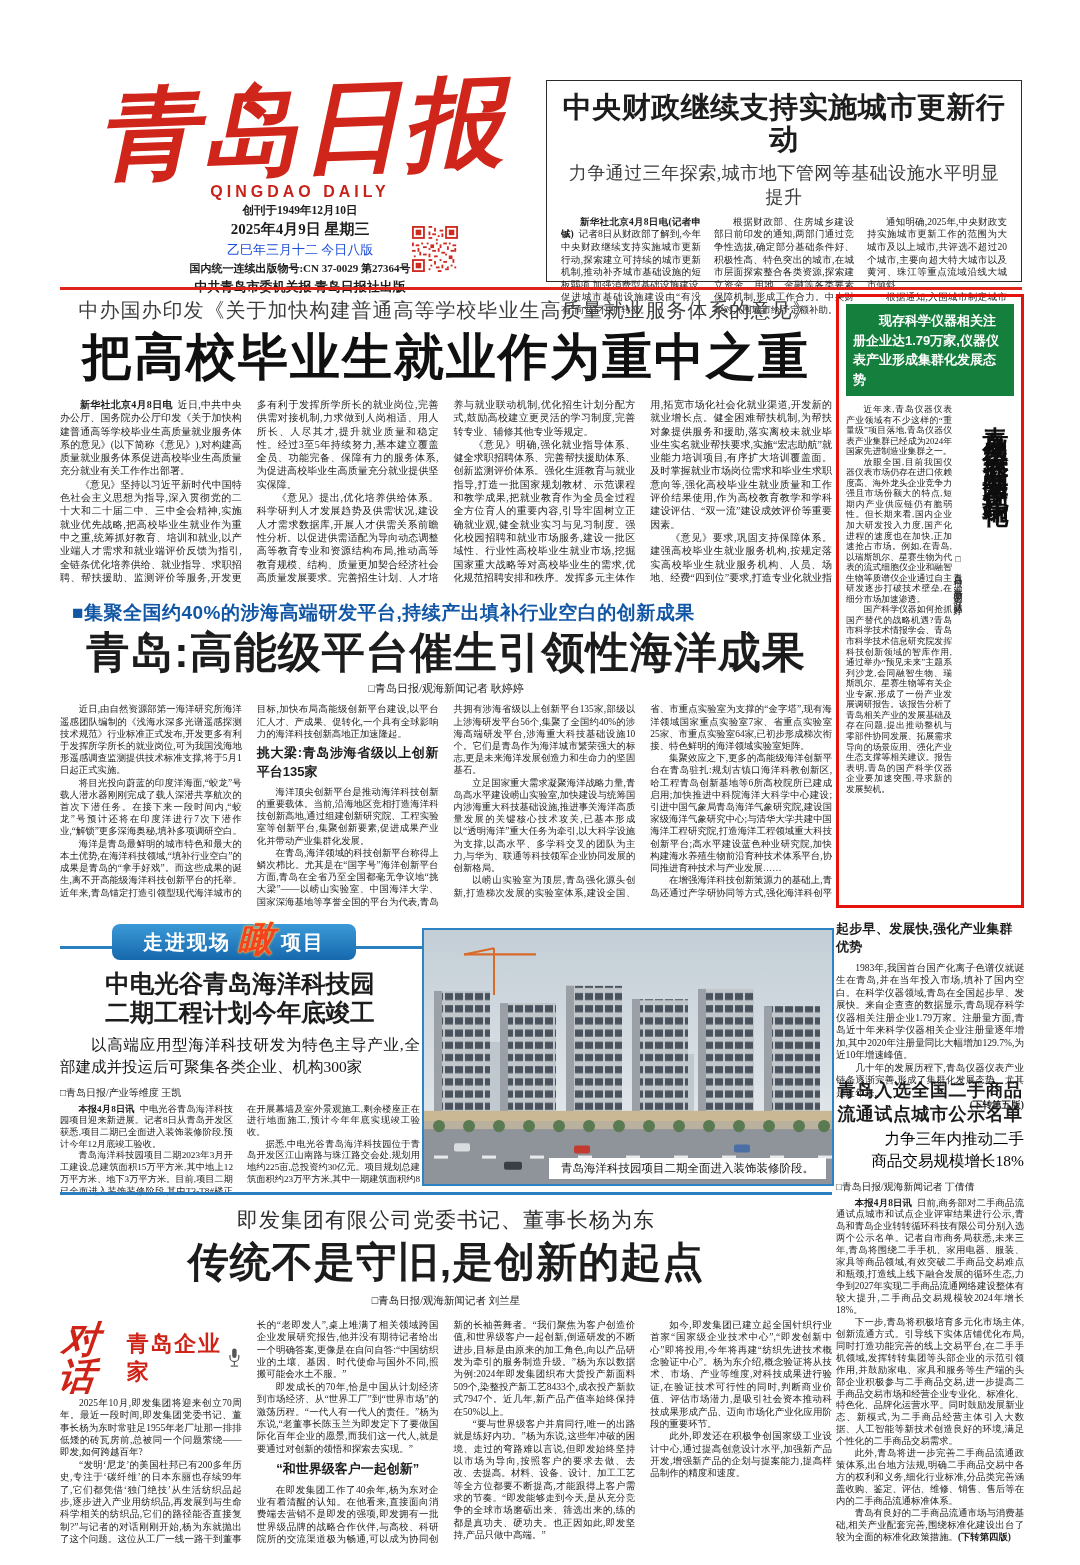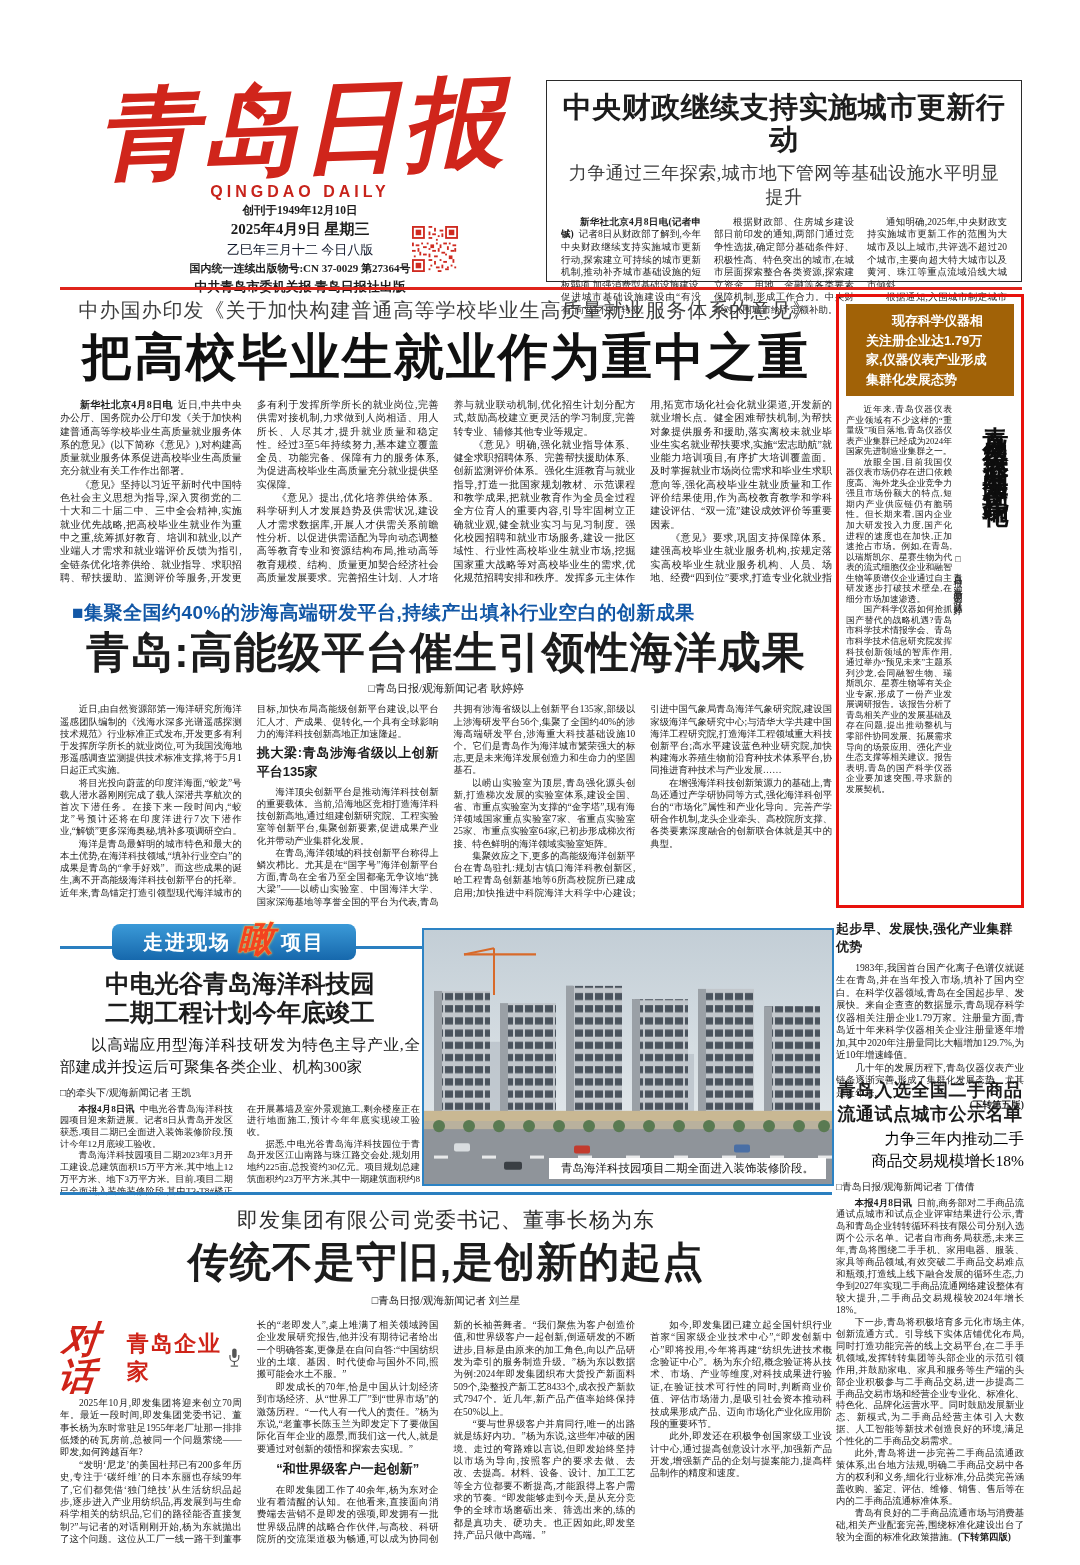"乙巳年三月十二 今日八版" .mast-lunar { color: #0f172a -> #1d4ed8 }
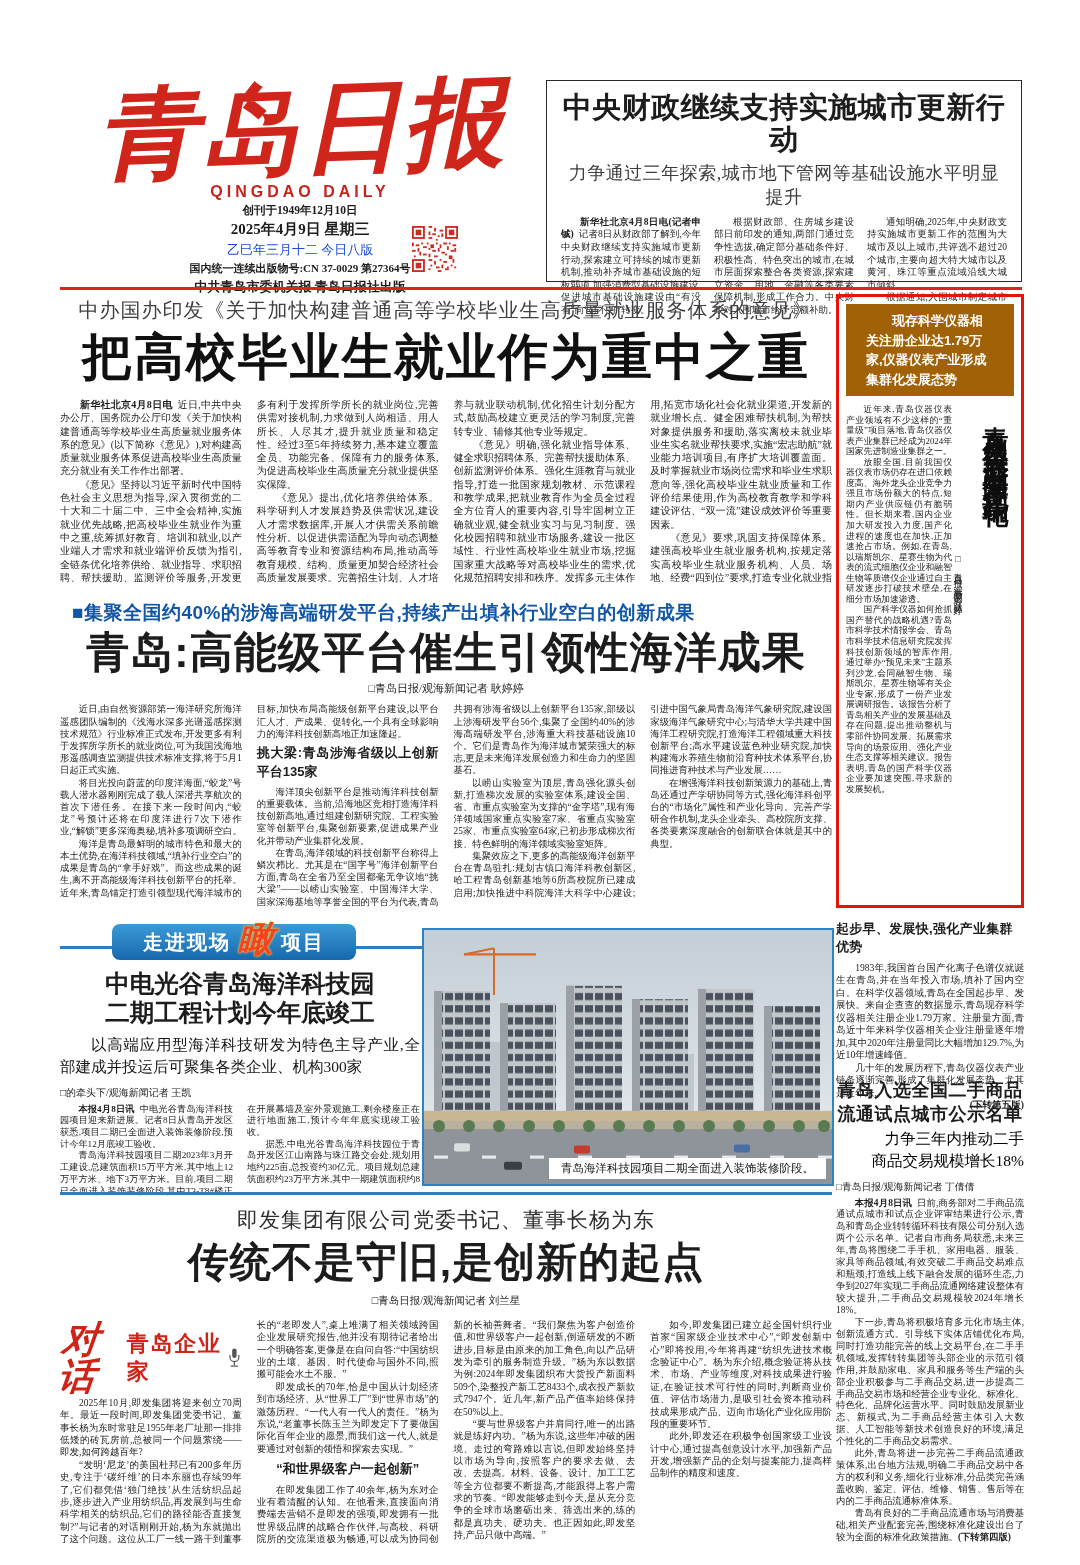"现存科学仪器相关注册企业达1.79万家,仪器仪表产业形成集群化发展态势" .sb-blue { background: #a16207 -> #15803d; padding: 7px 20px -> 7px 7px }
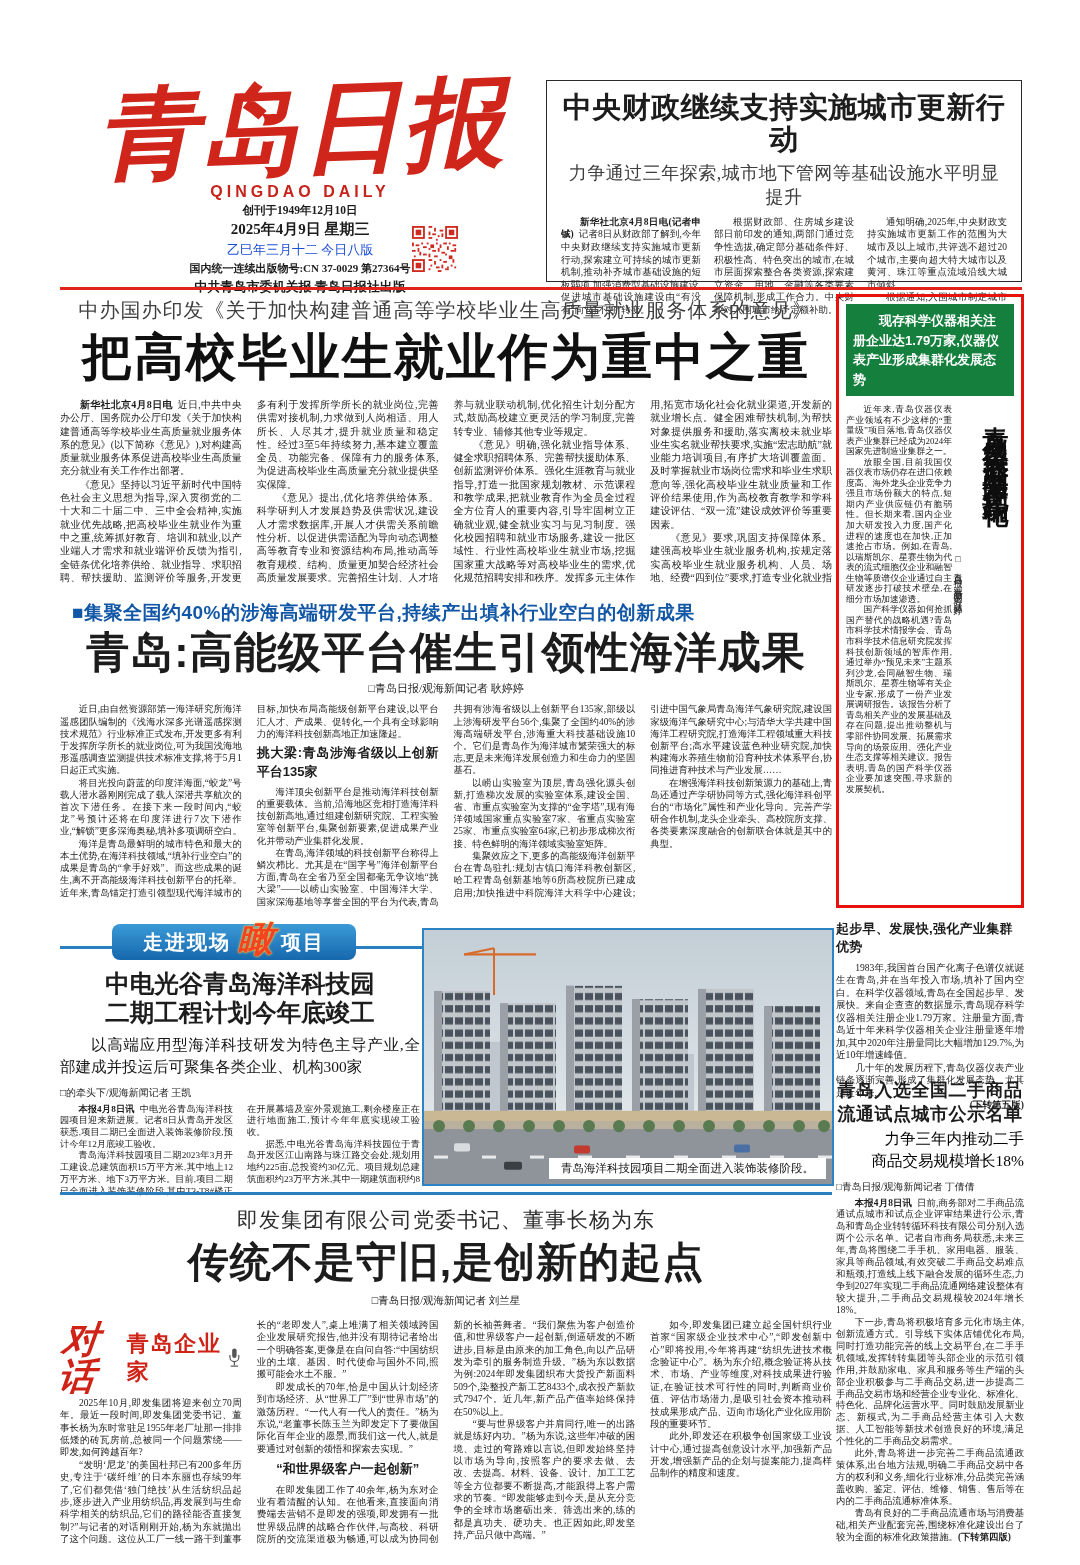"立足国家重大需求凝聚海洋战略力量,青岛高水平建设崂山实验室,加快建设与统筹国内涉" p { html: none -> <p>立足国家重大需求凝聚海洋战略力量,青岛高水平建设崂山实验室,加快建设与统筹国内涉海重大科技基础设施,推进事关海洋高质量发展的关键核心技术攻关,已基本形成以“透明海洋”重大任务为牵引,以大科学设施为支撑,以高水平、多学科交叉的团队为主力,与华为、联通等科技领军企业协同发展的创新格局。</p> }
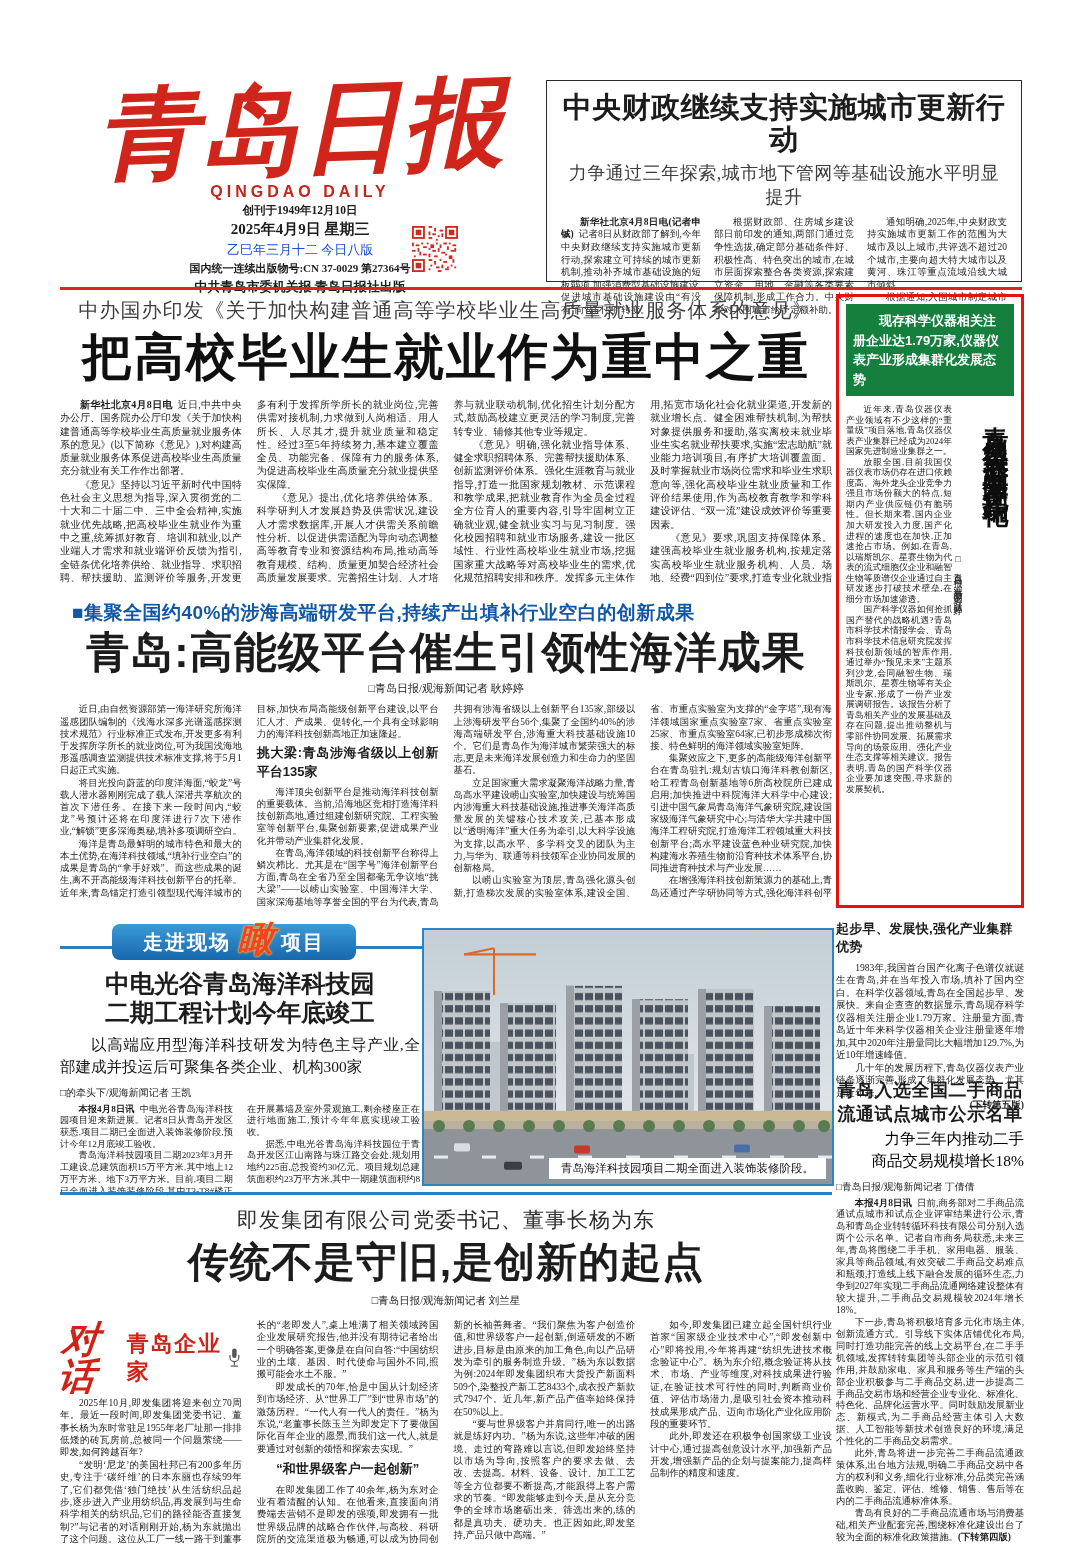"□的牵头下/观海新闻记者 王凯" div.proj-byline { text: 的牵头下/观海新闻记者 -> 青岛日报/产业等维度 }
